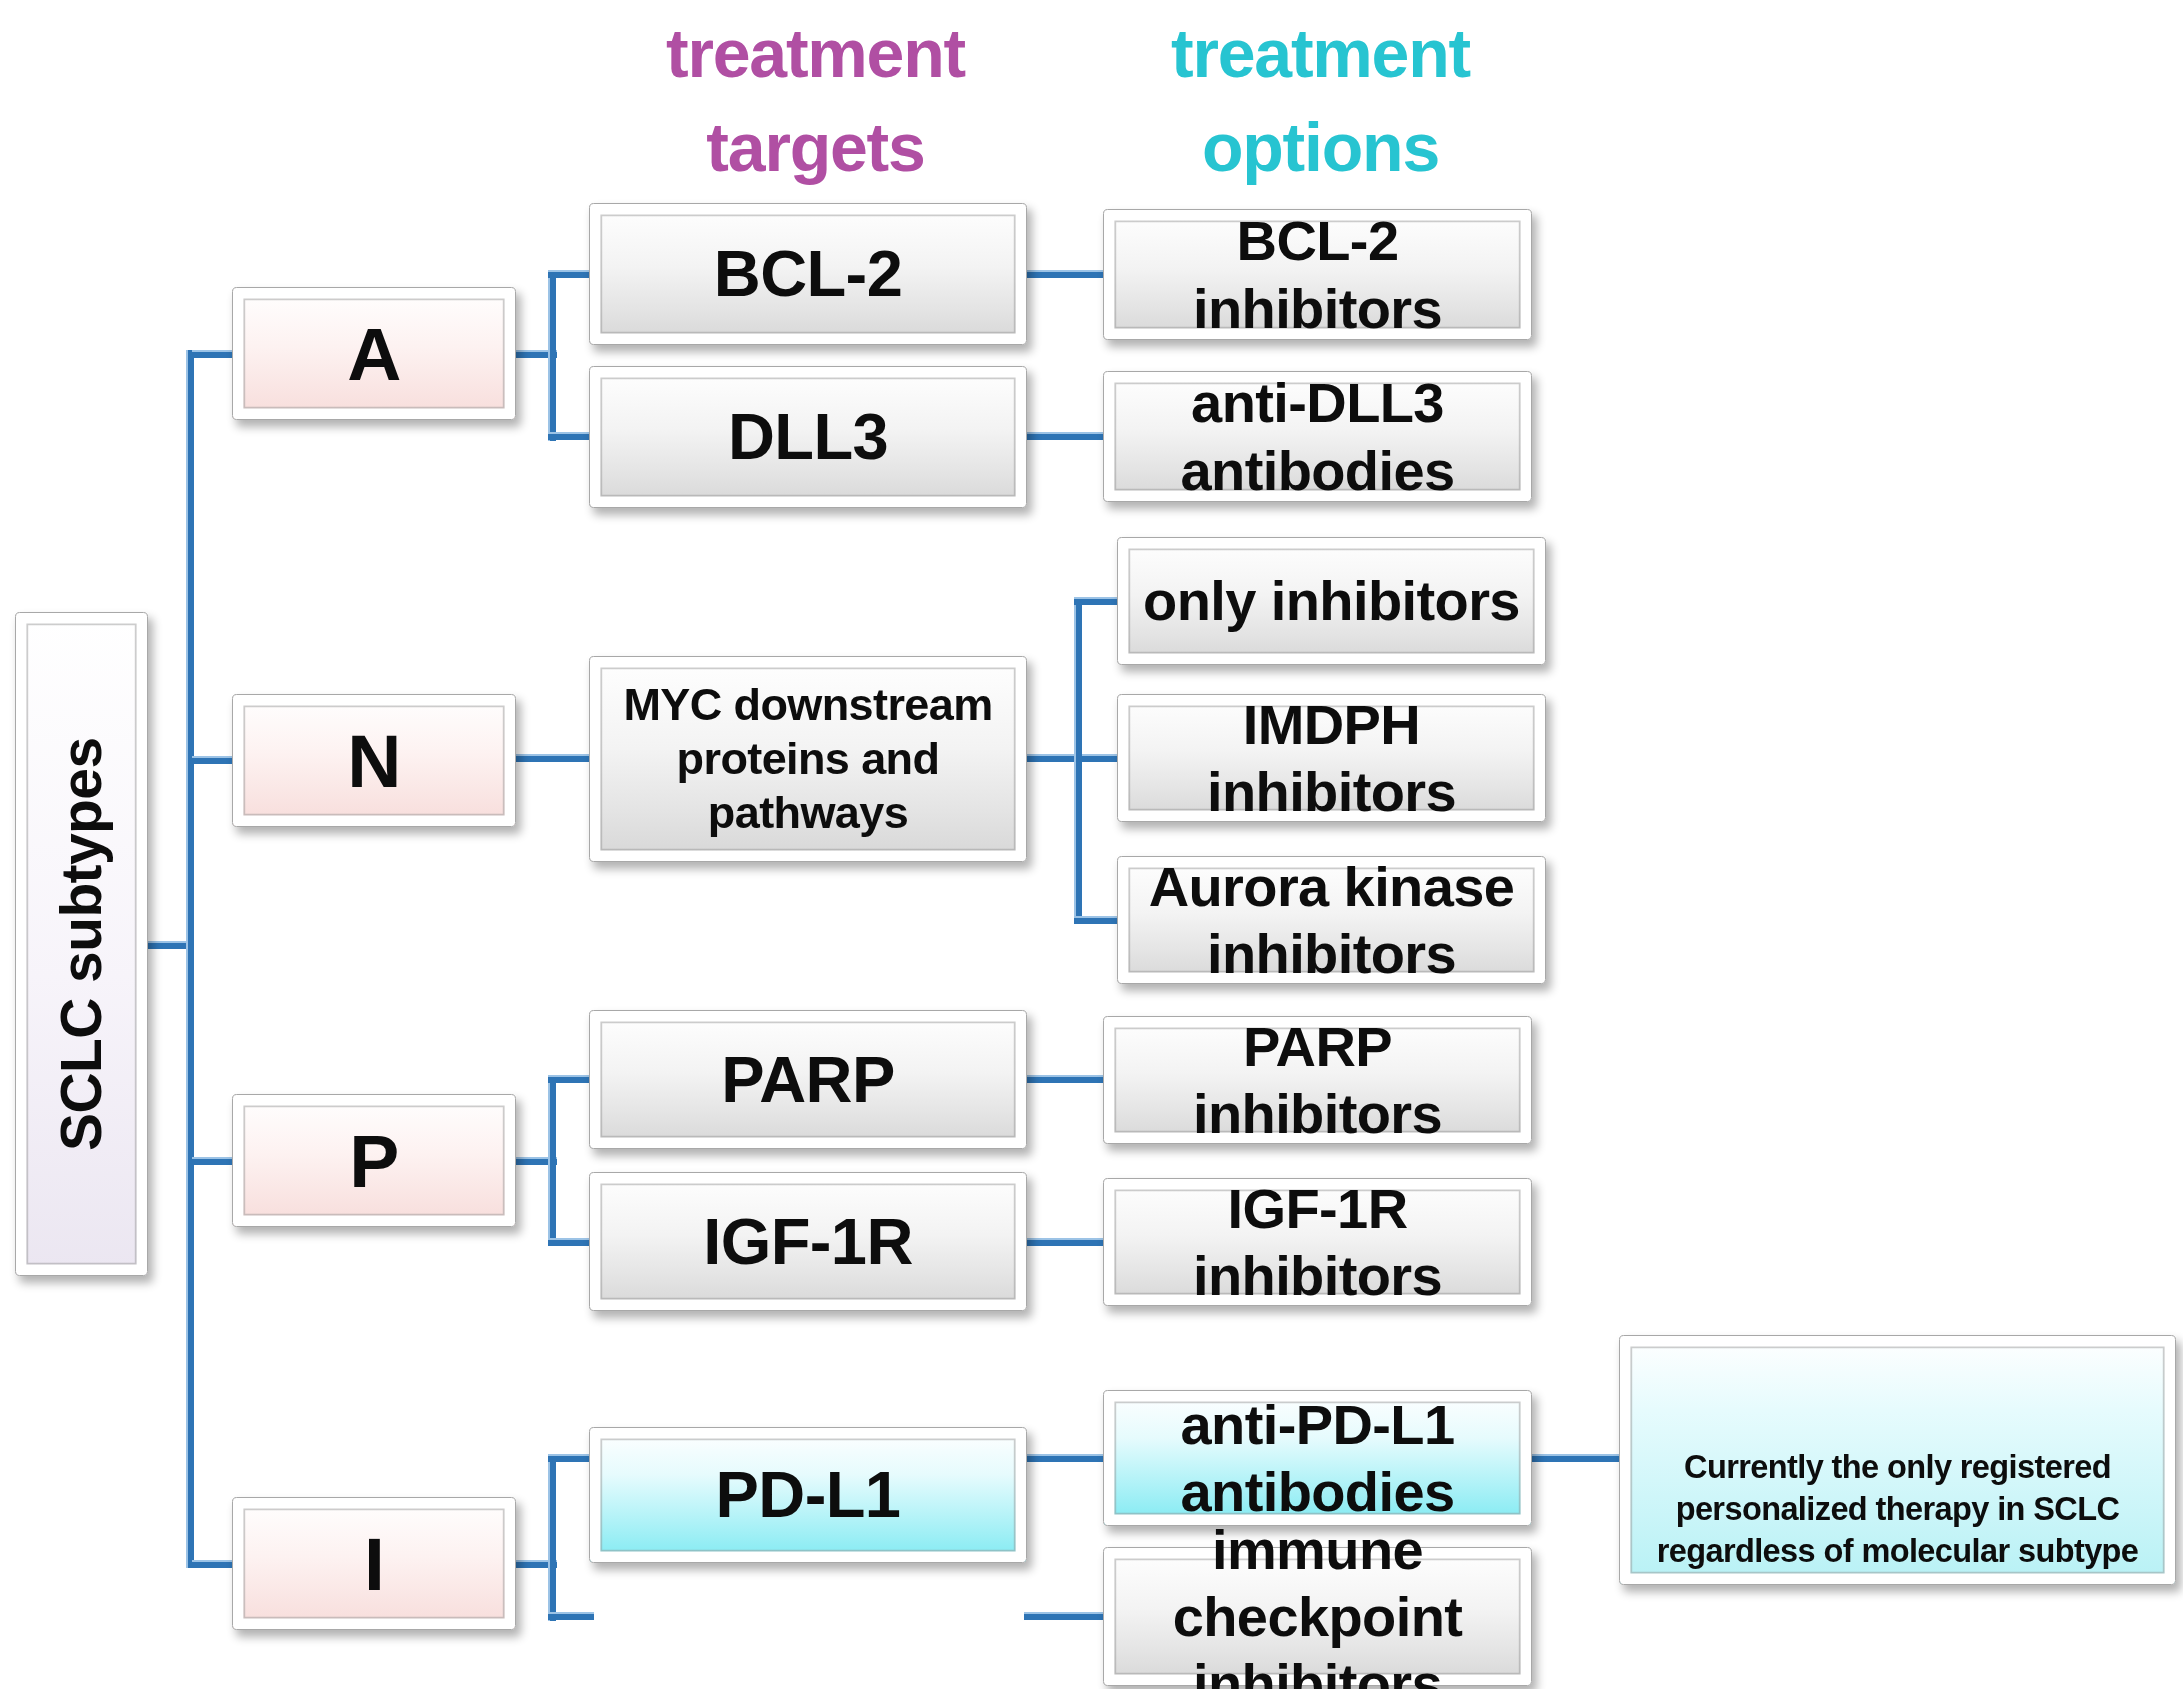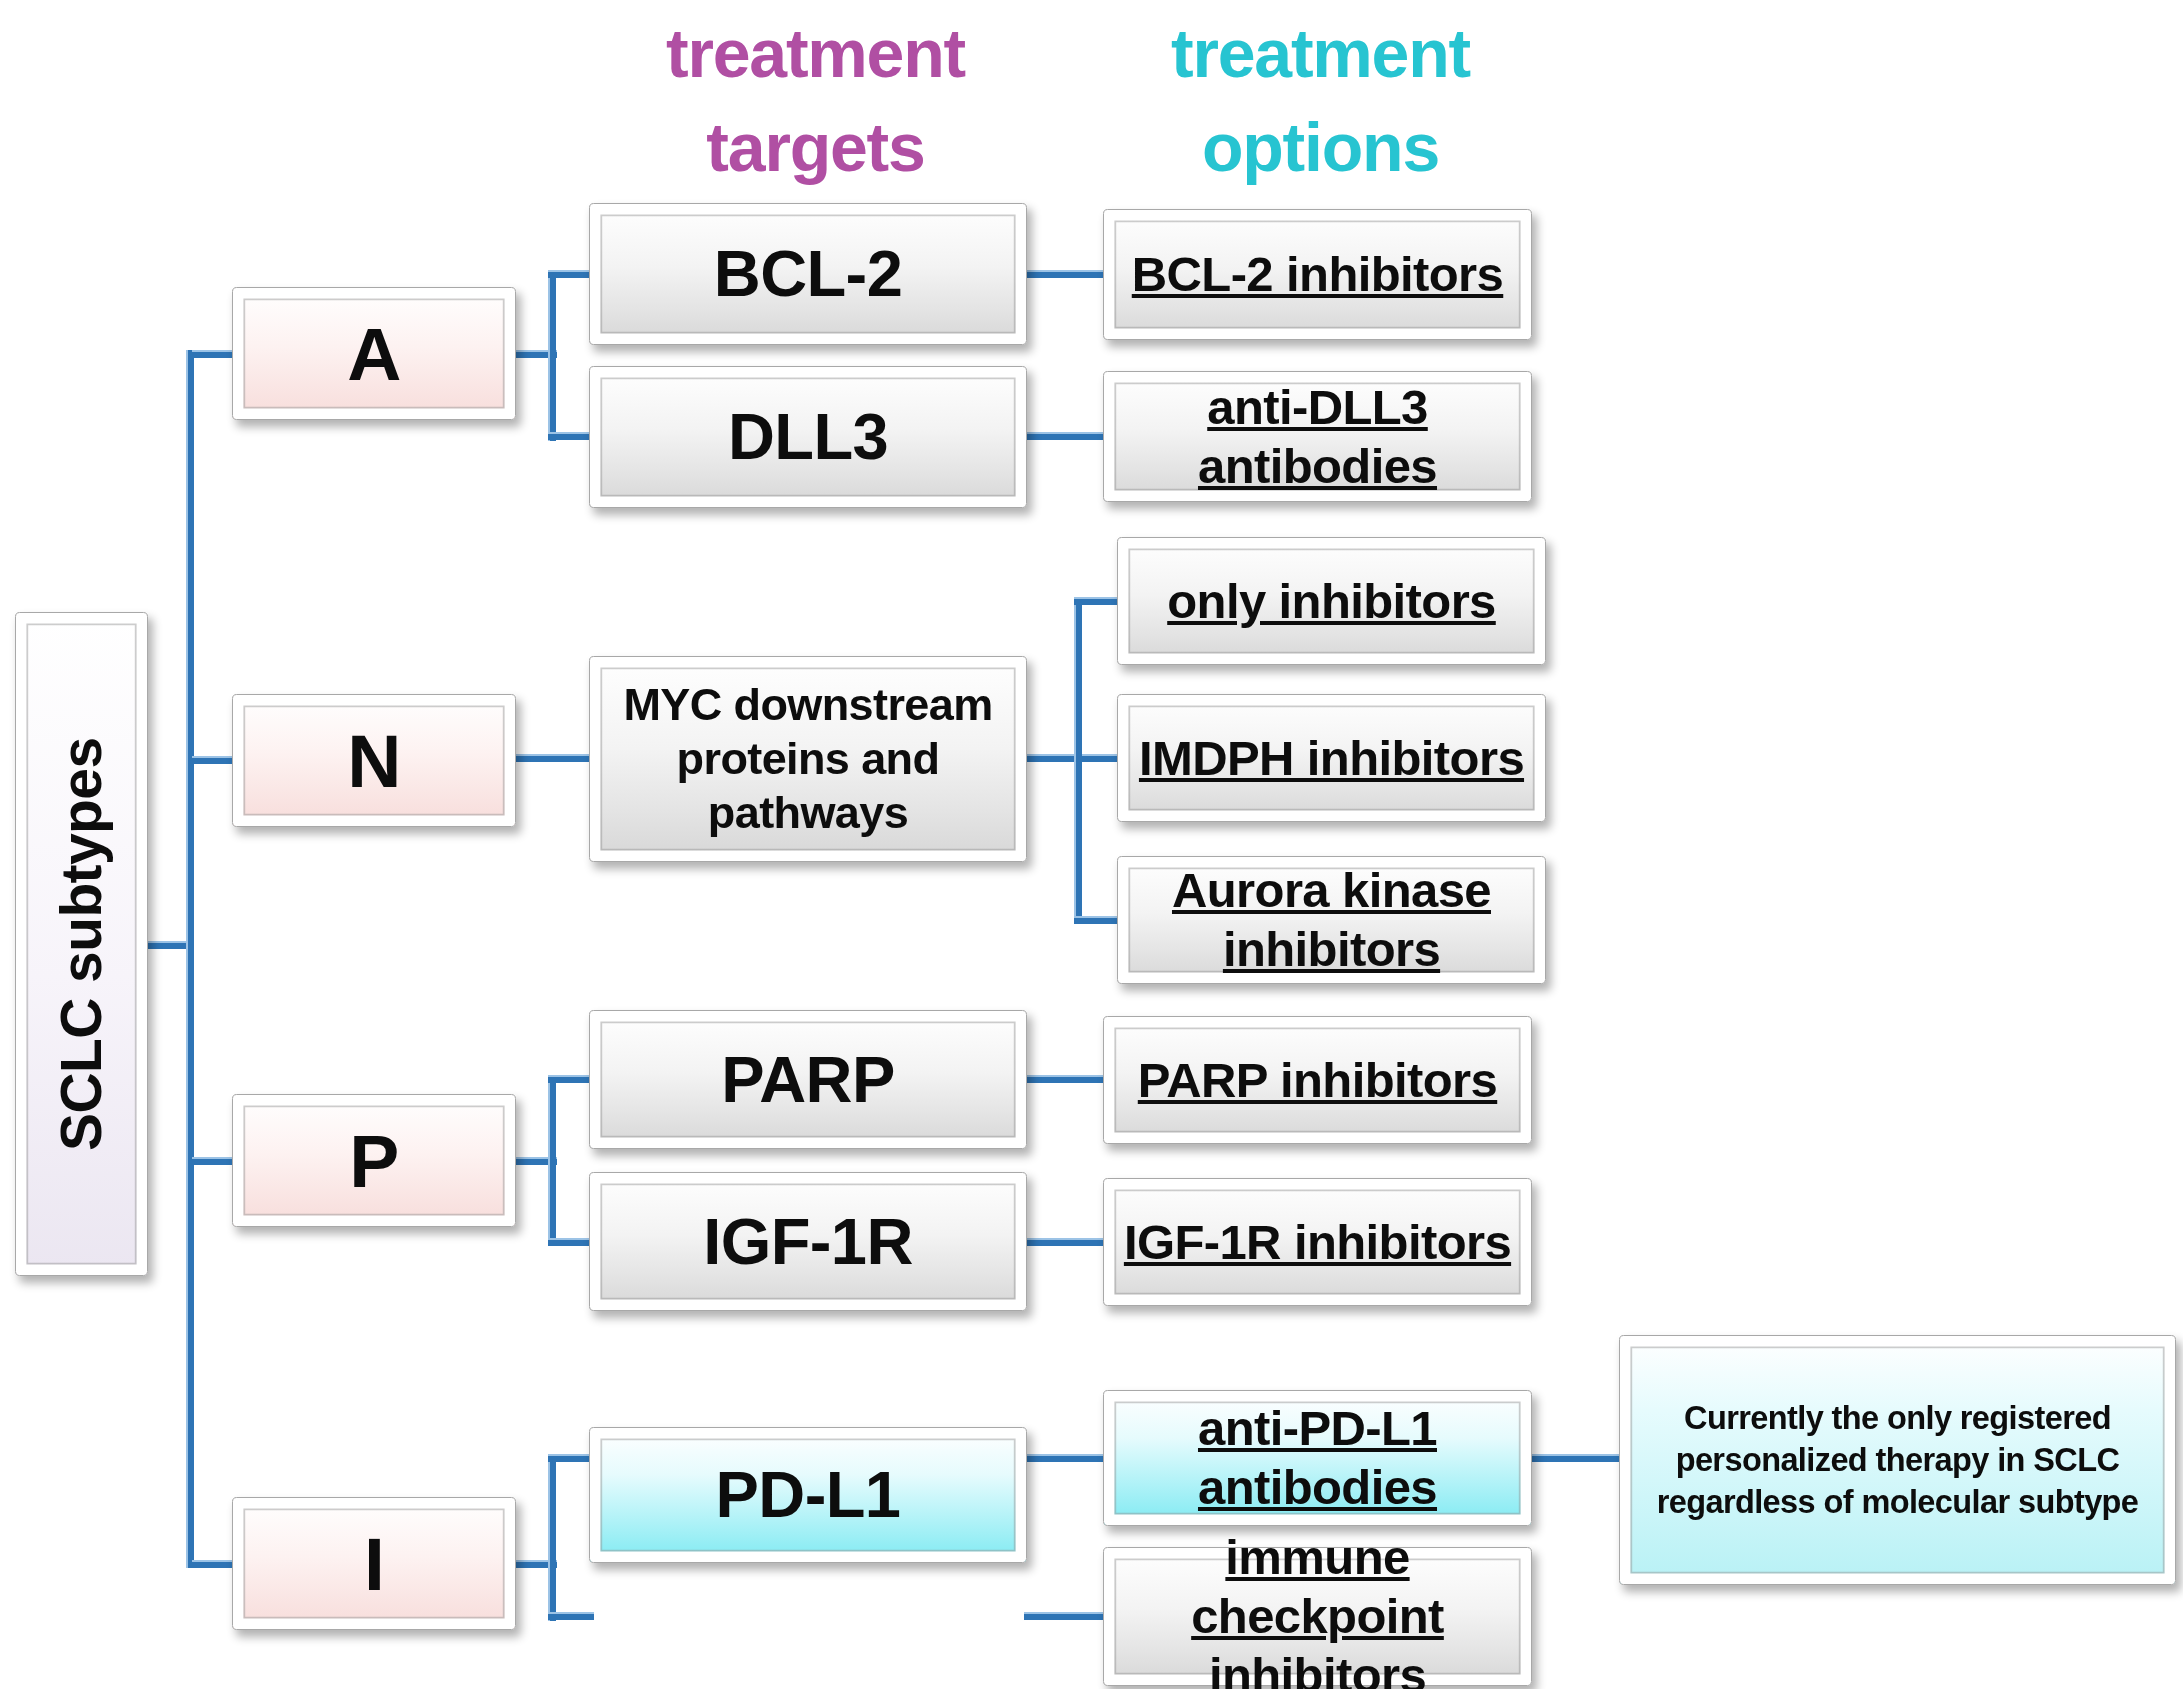"BCL-2 inhibitors" .opt { font-size: 49px -> 56px; text-decoration: underline -> none }
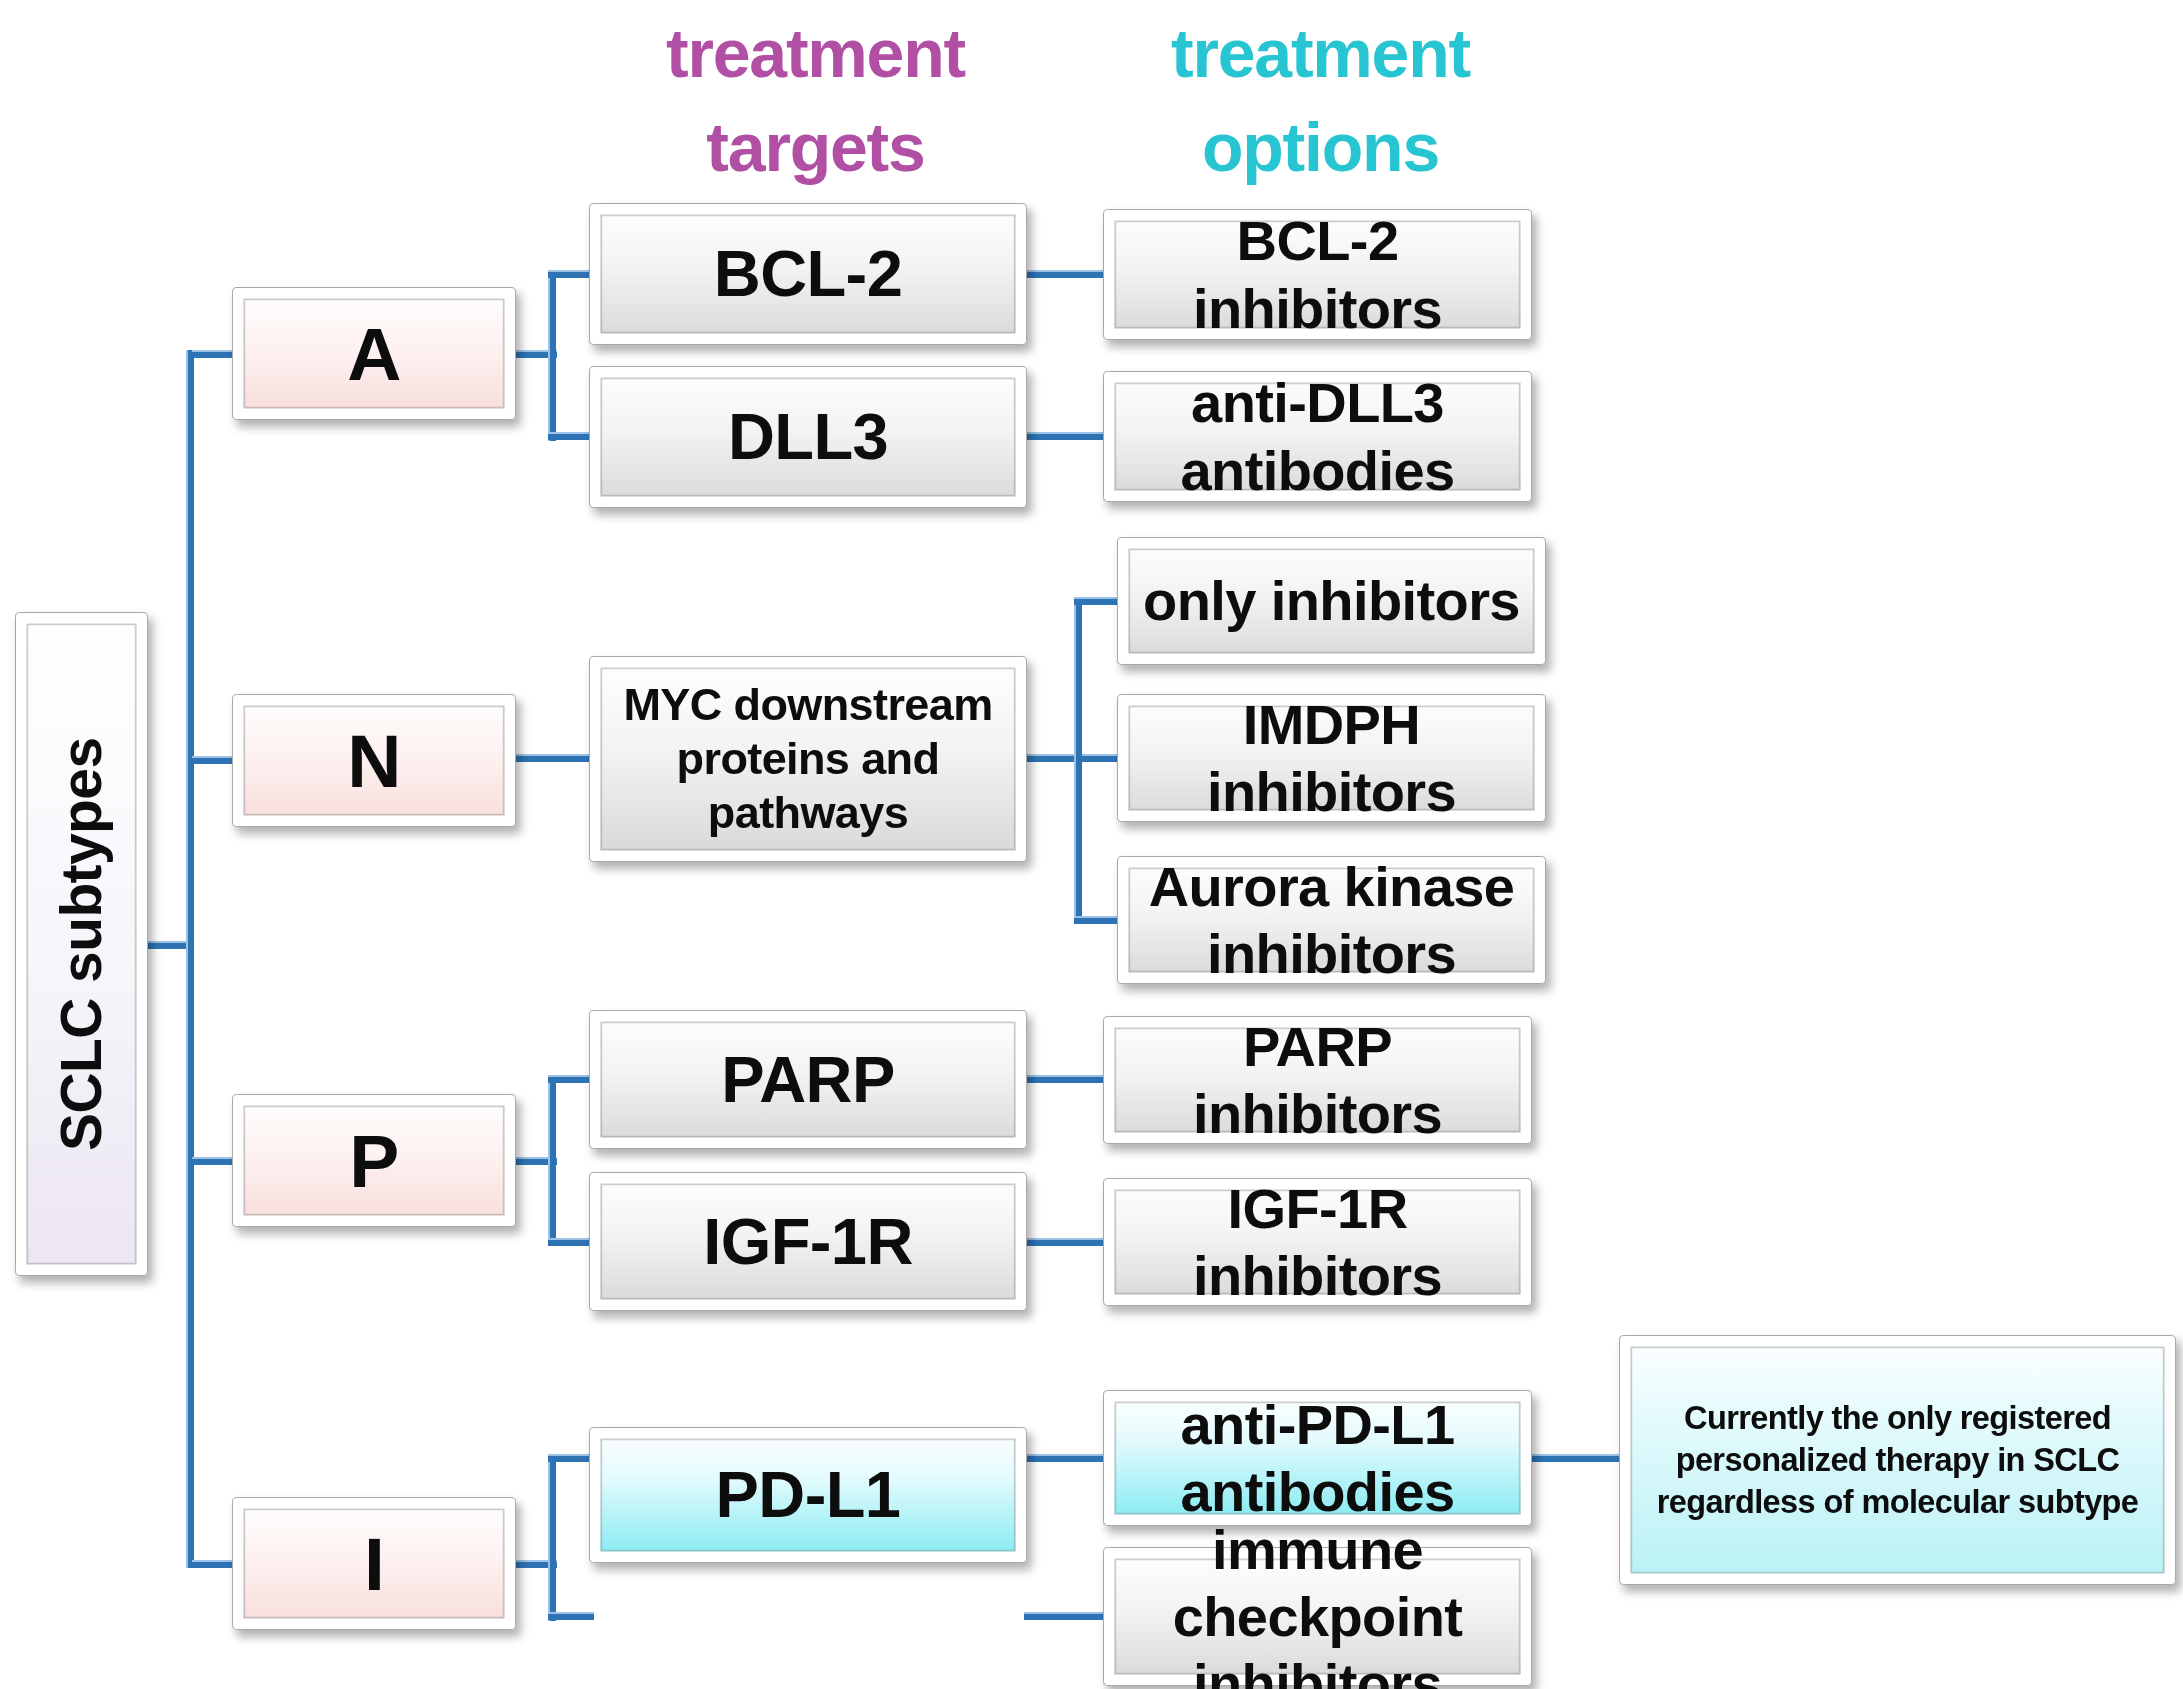"Currently the only registered" .notebx { align-items: none -> flex-end }
